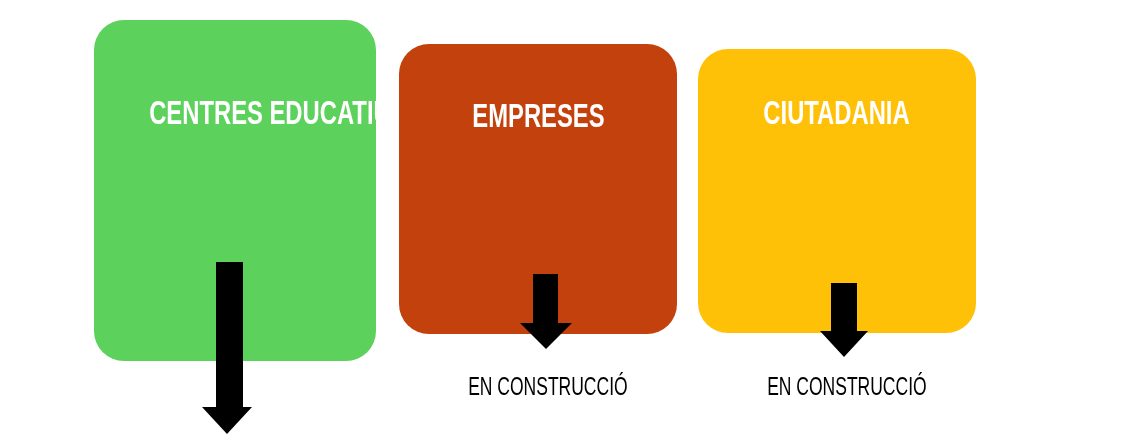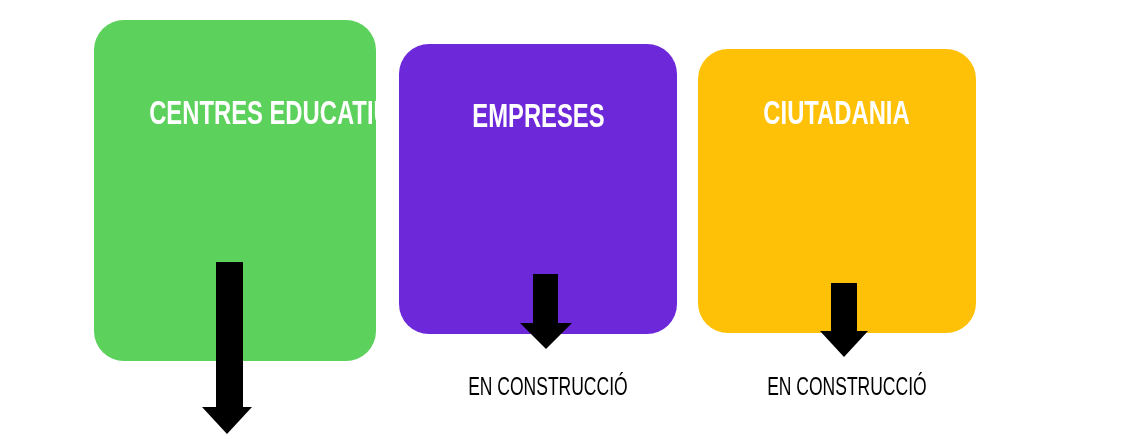"EMPRESES" div.card { background-color: #6d28d9 -> #c2410c }
